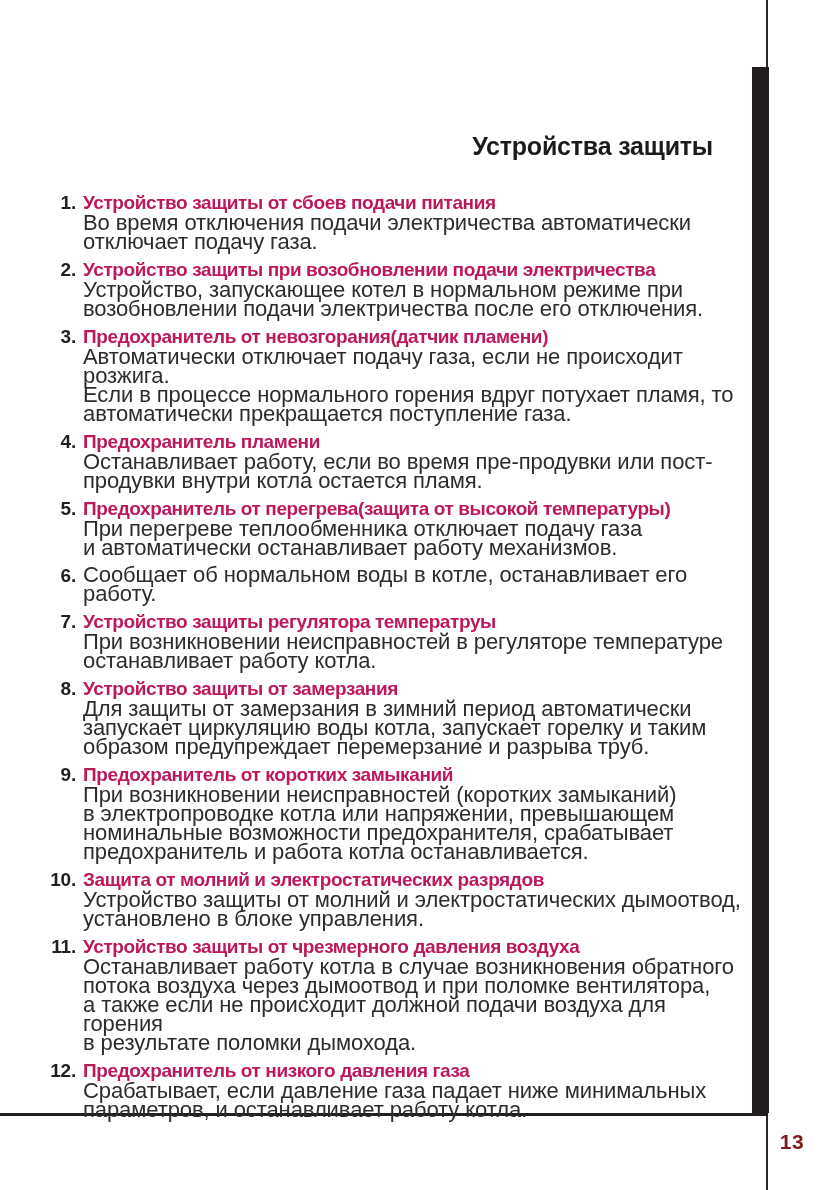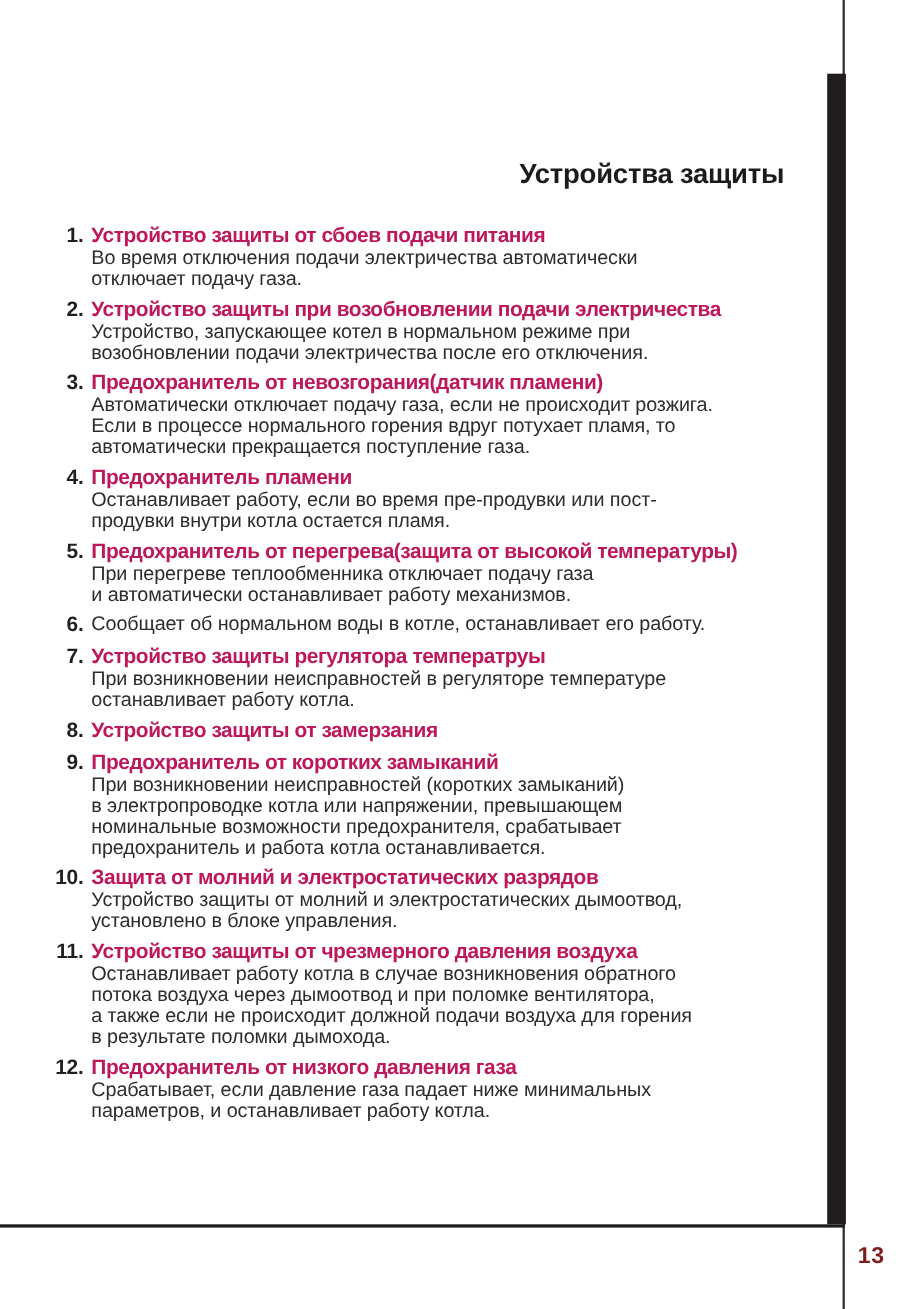"Устройства защиты" .doc-title { margin: 12px 0 32px 0 -> 0 0 32px 0 }
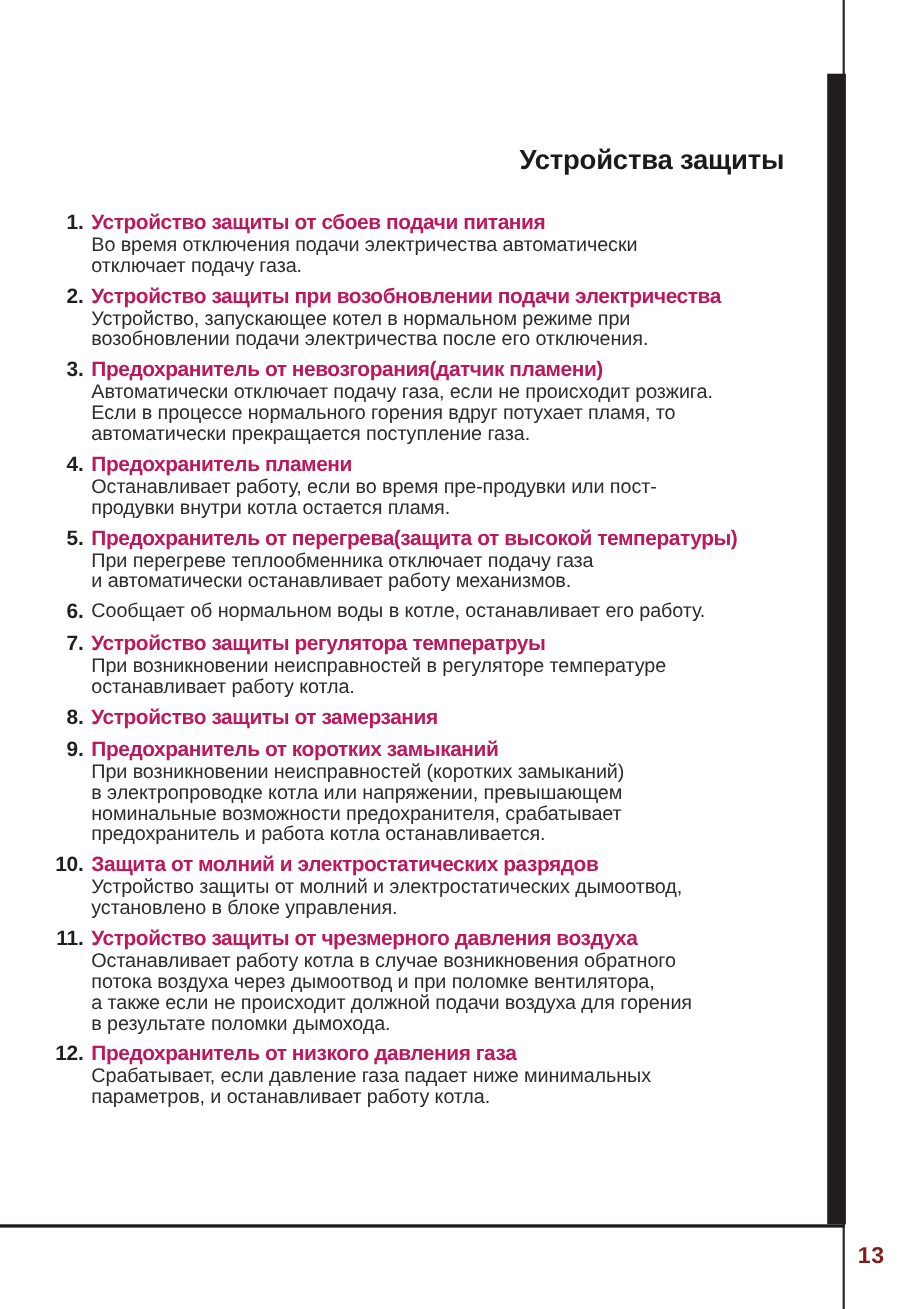"Во время отключения подачи электричества" .body { font-size: 18px -> 22px }
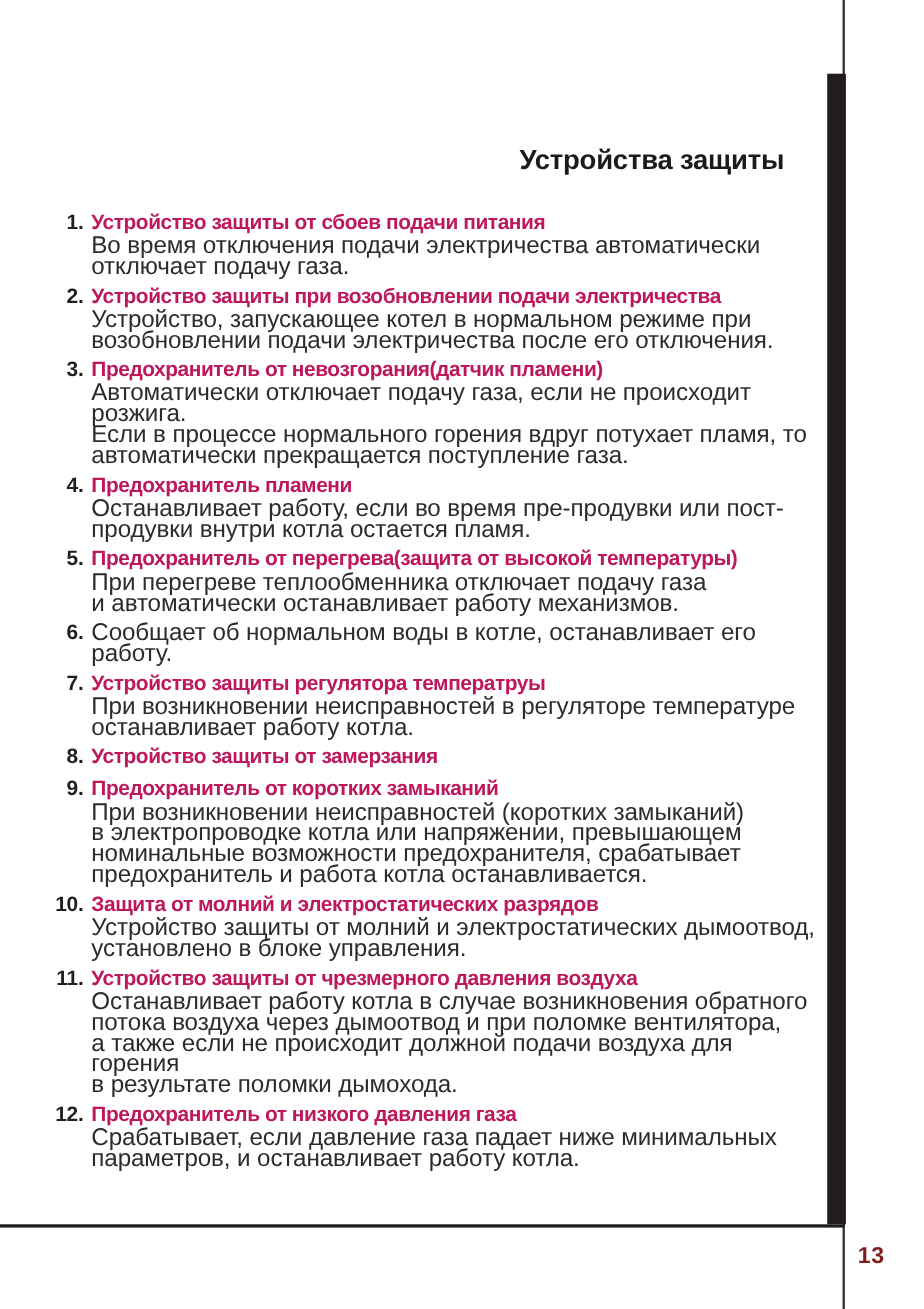"Для защиты от замерзания в" div.body { html: none -> <div>Для защиты от замерзания в зимний период автоматически запускает циркуляцию воды котла, запускает горелку и таким образом предупреждает перемерзание и разрыва труб.</div> }
